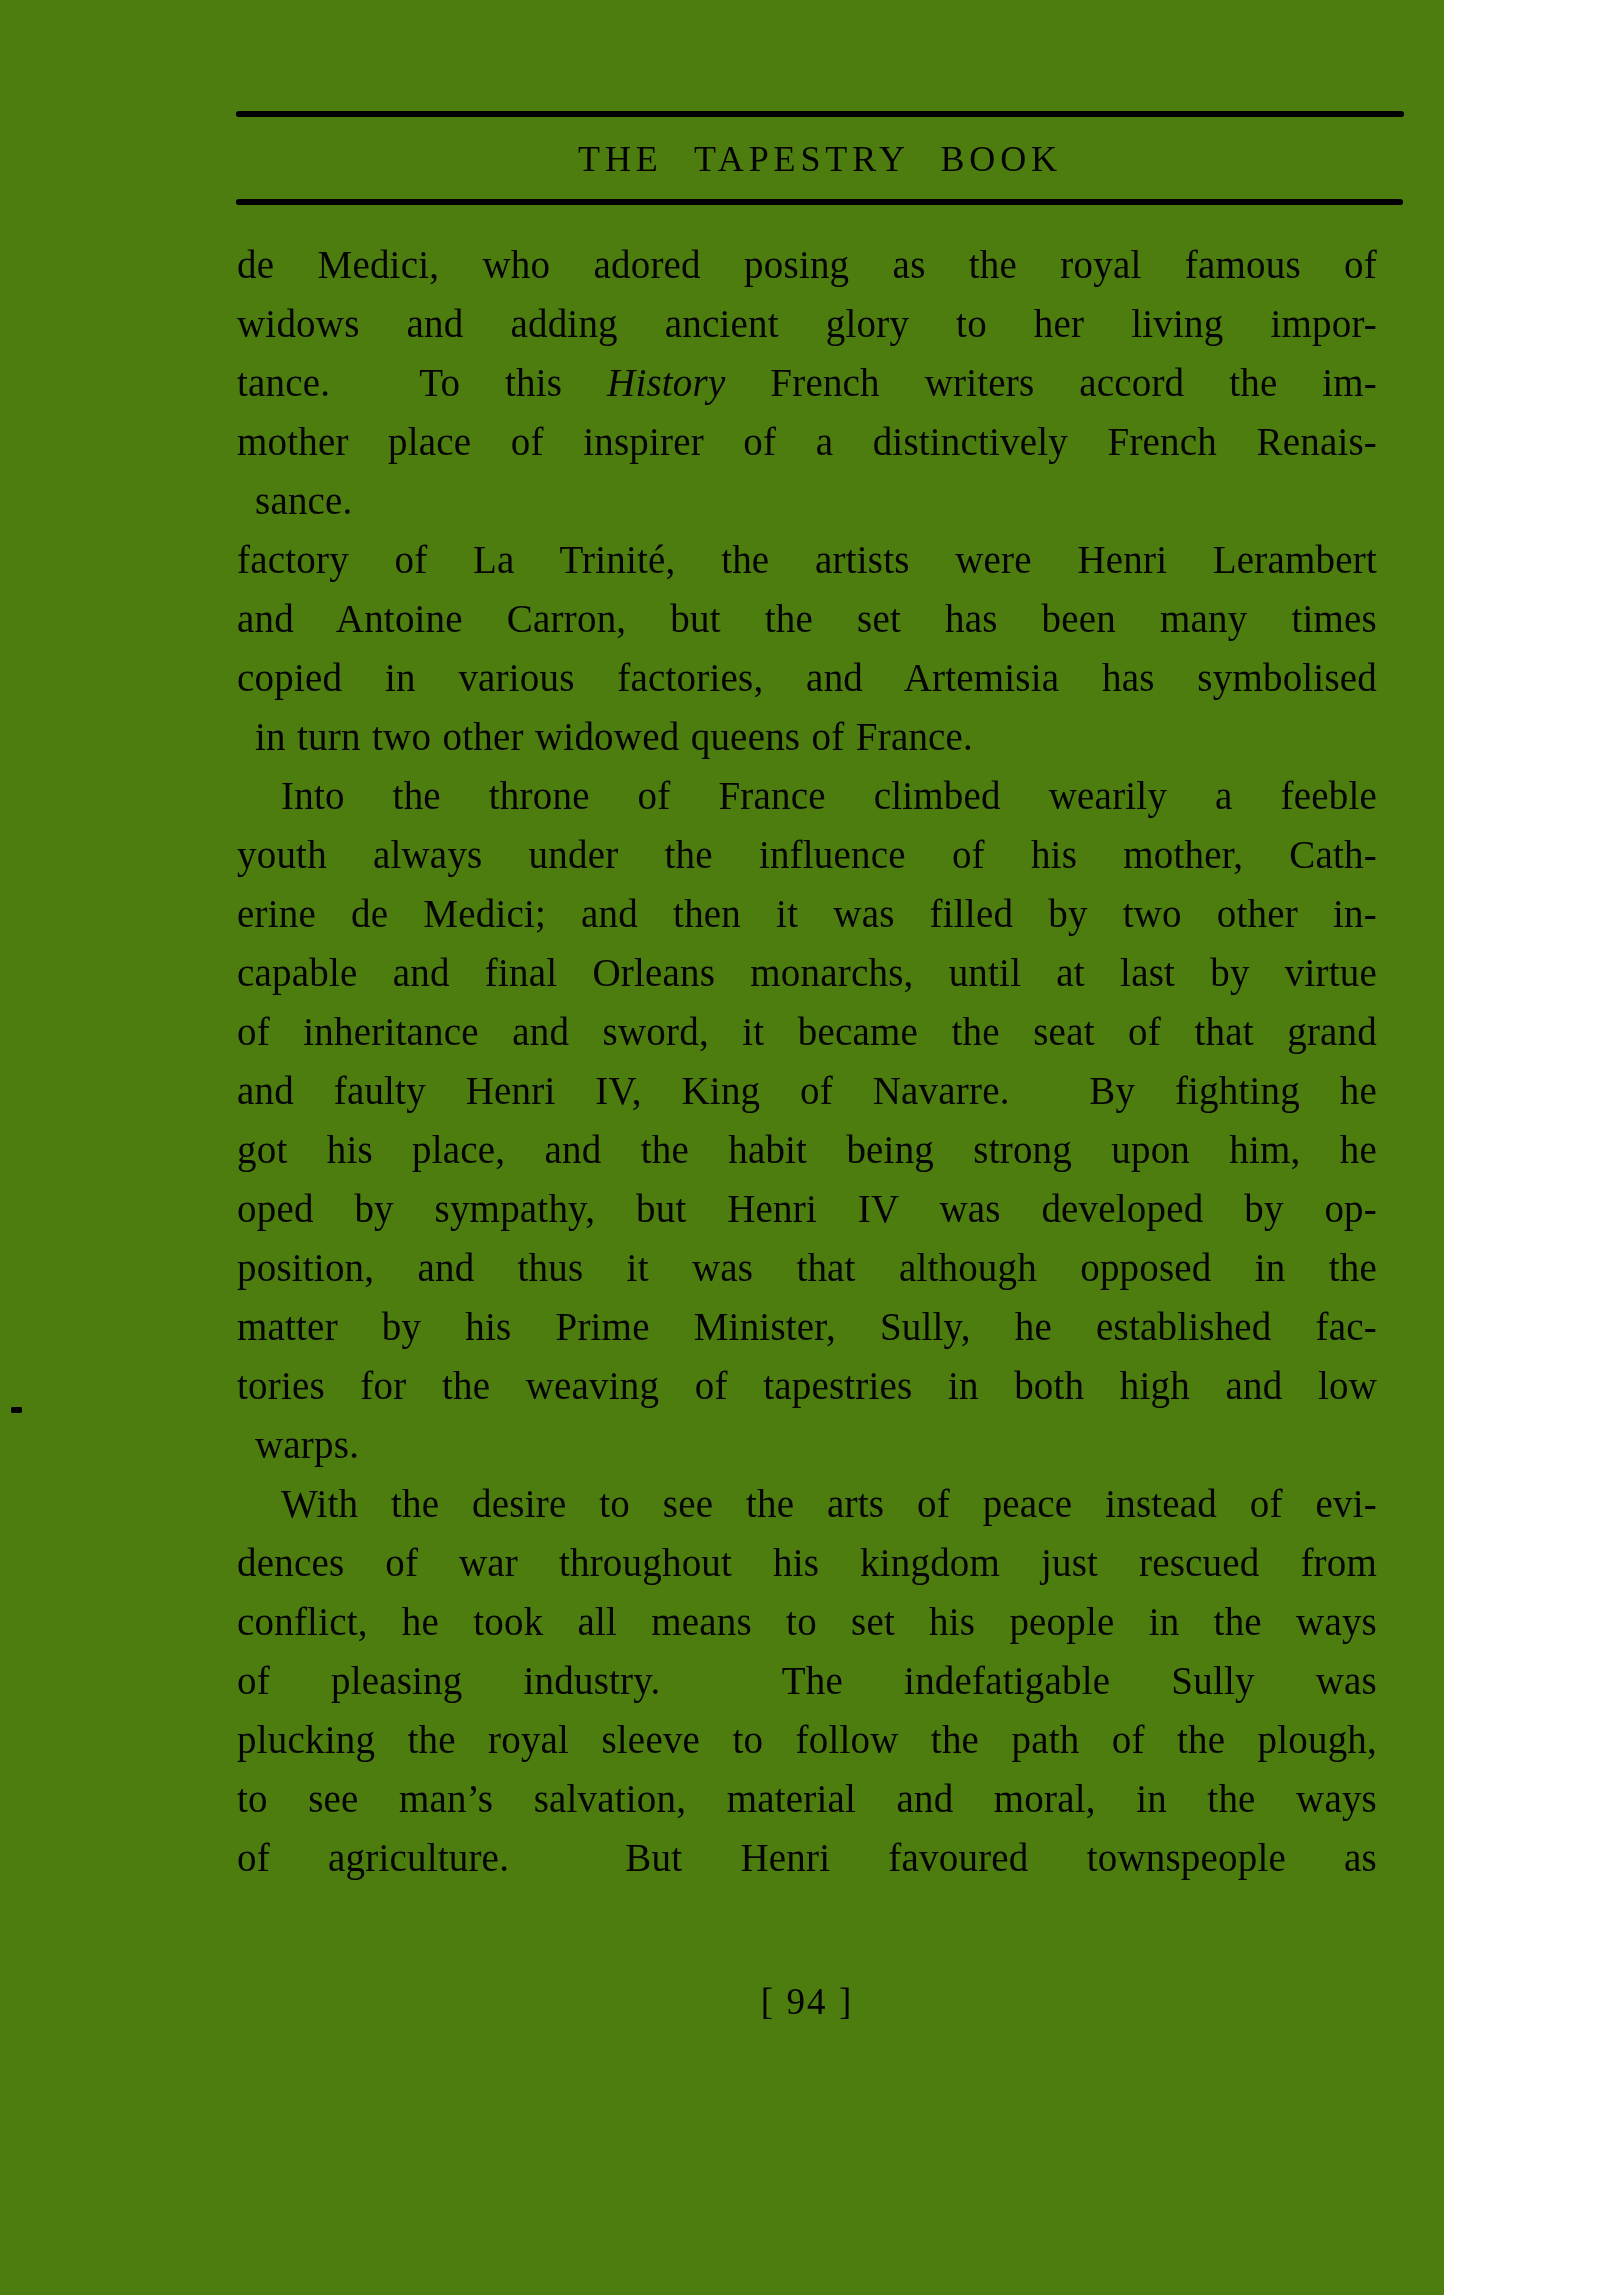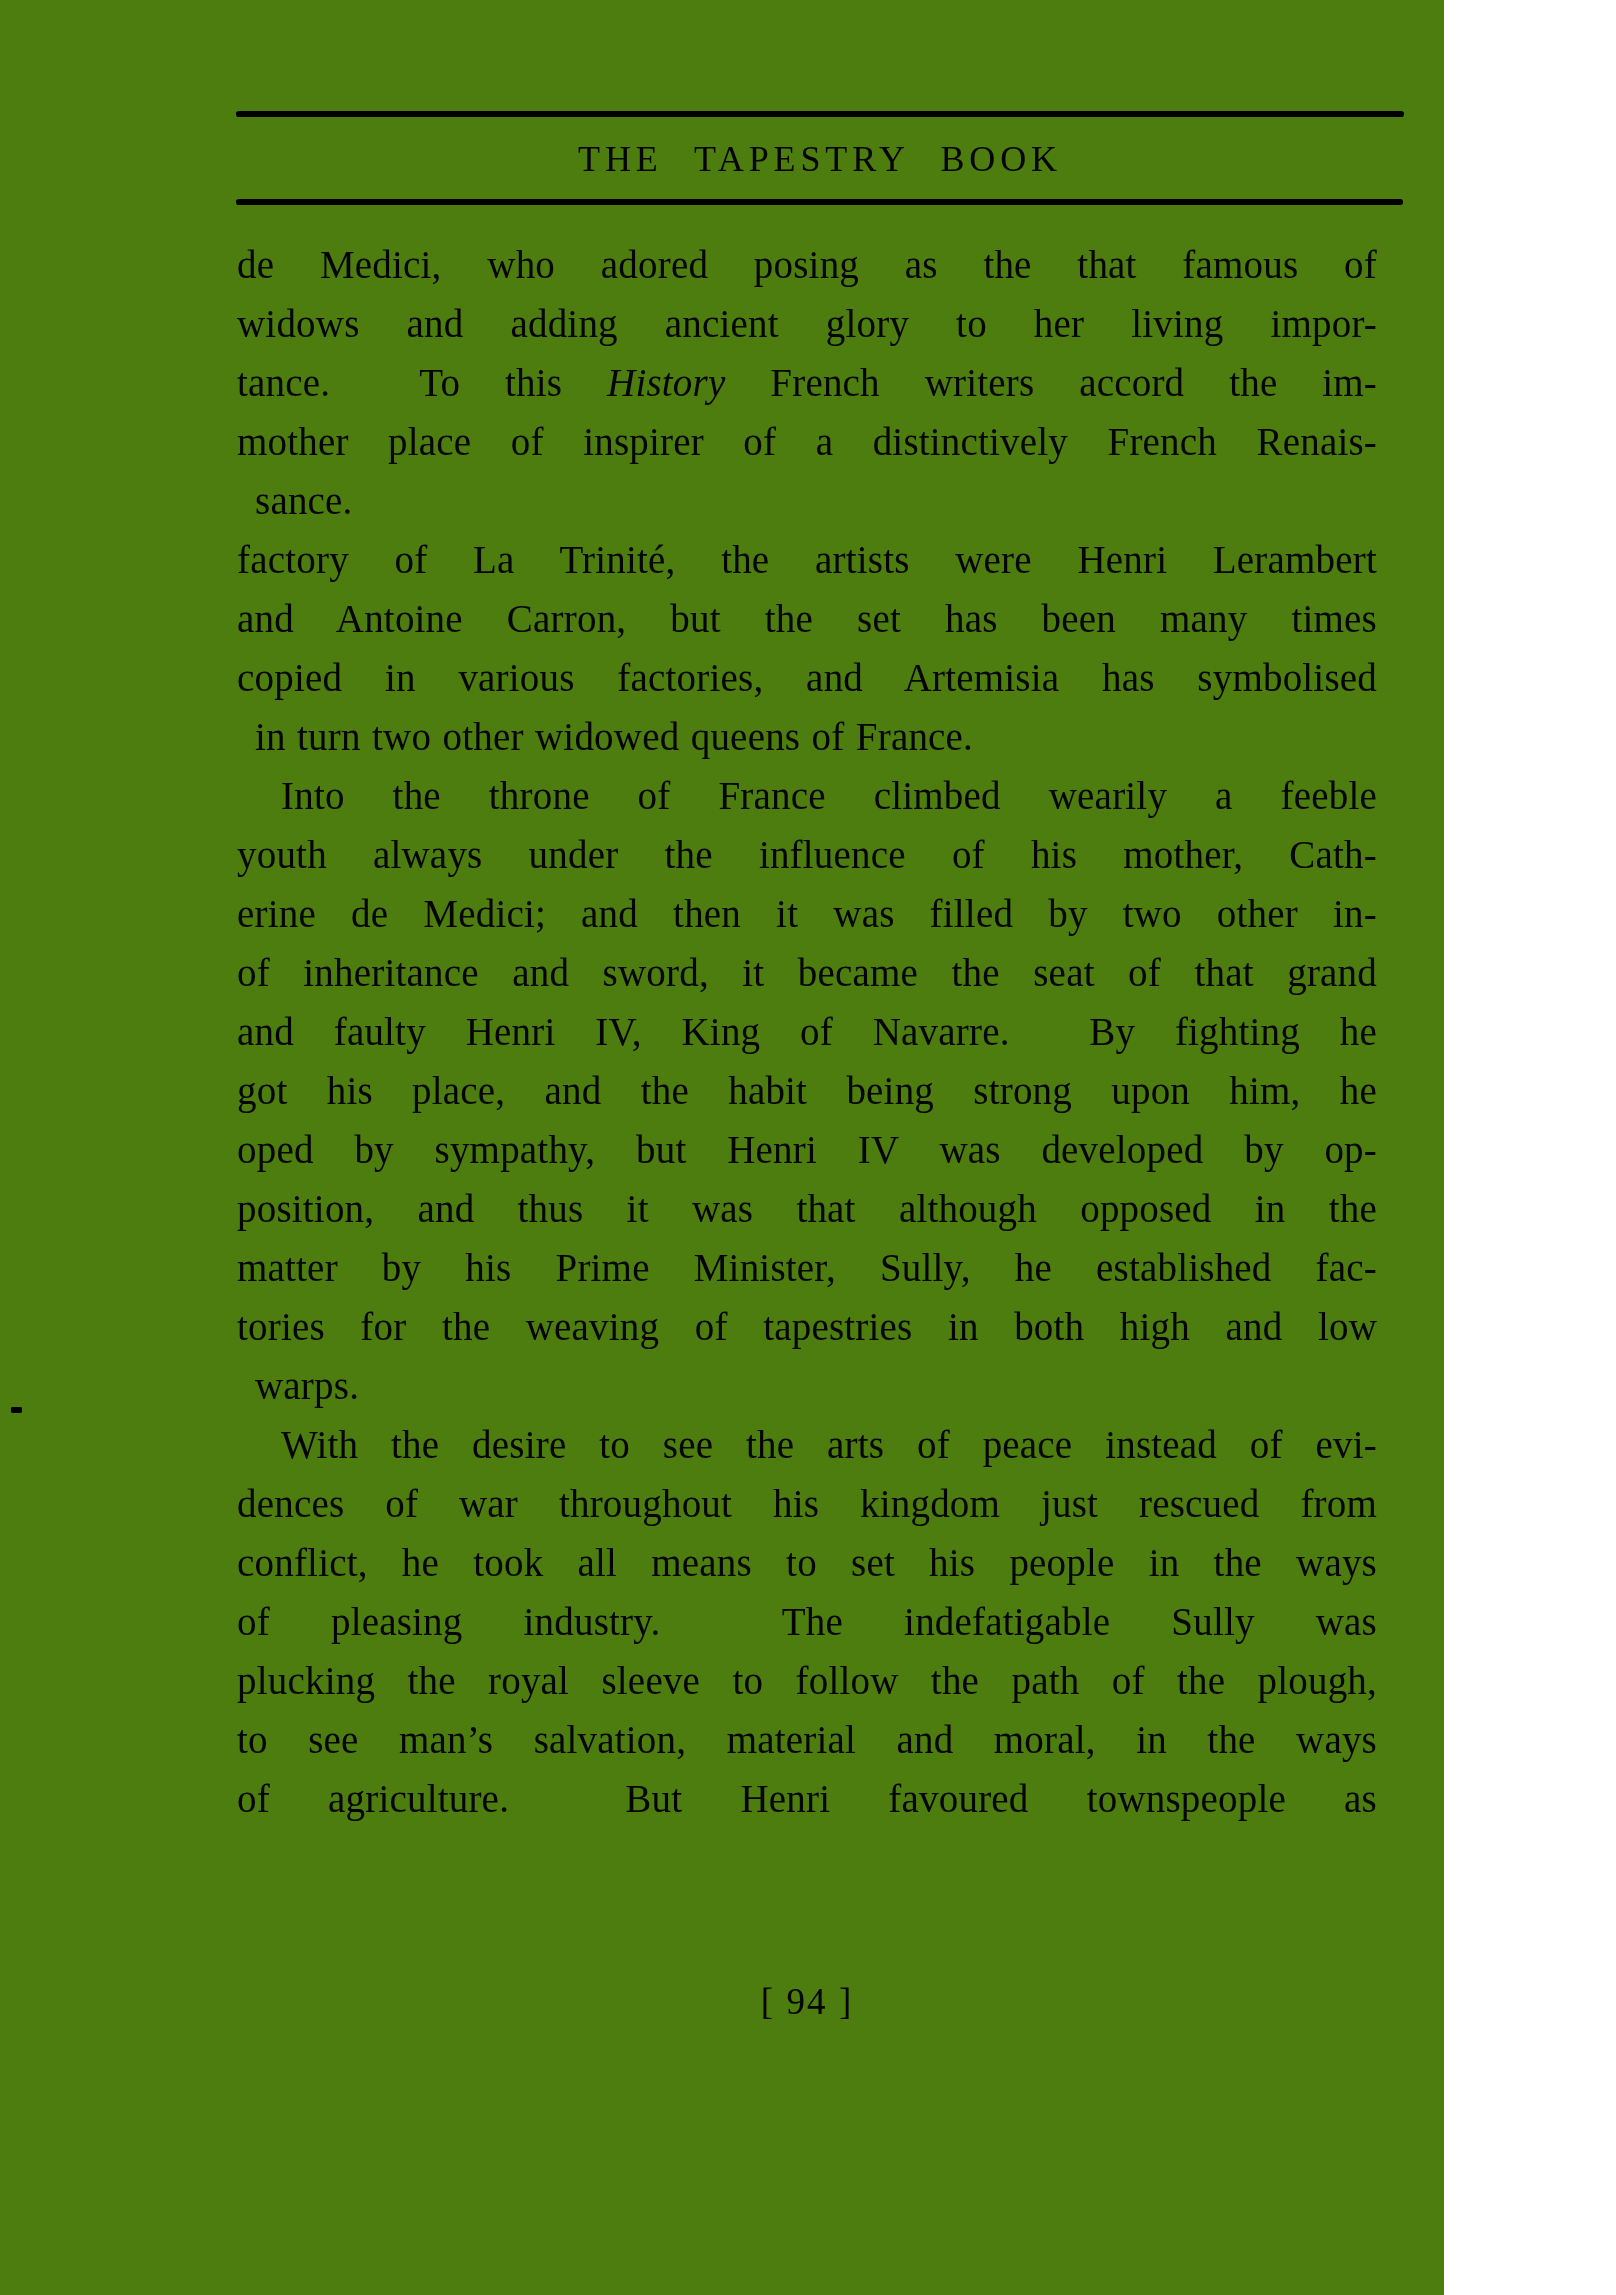"de Medici, who adored posing" div.line { text: that -> royal }
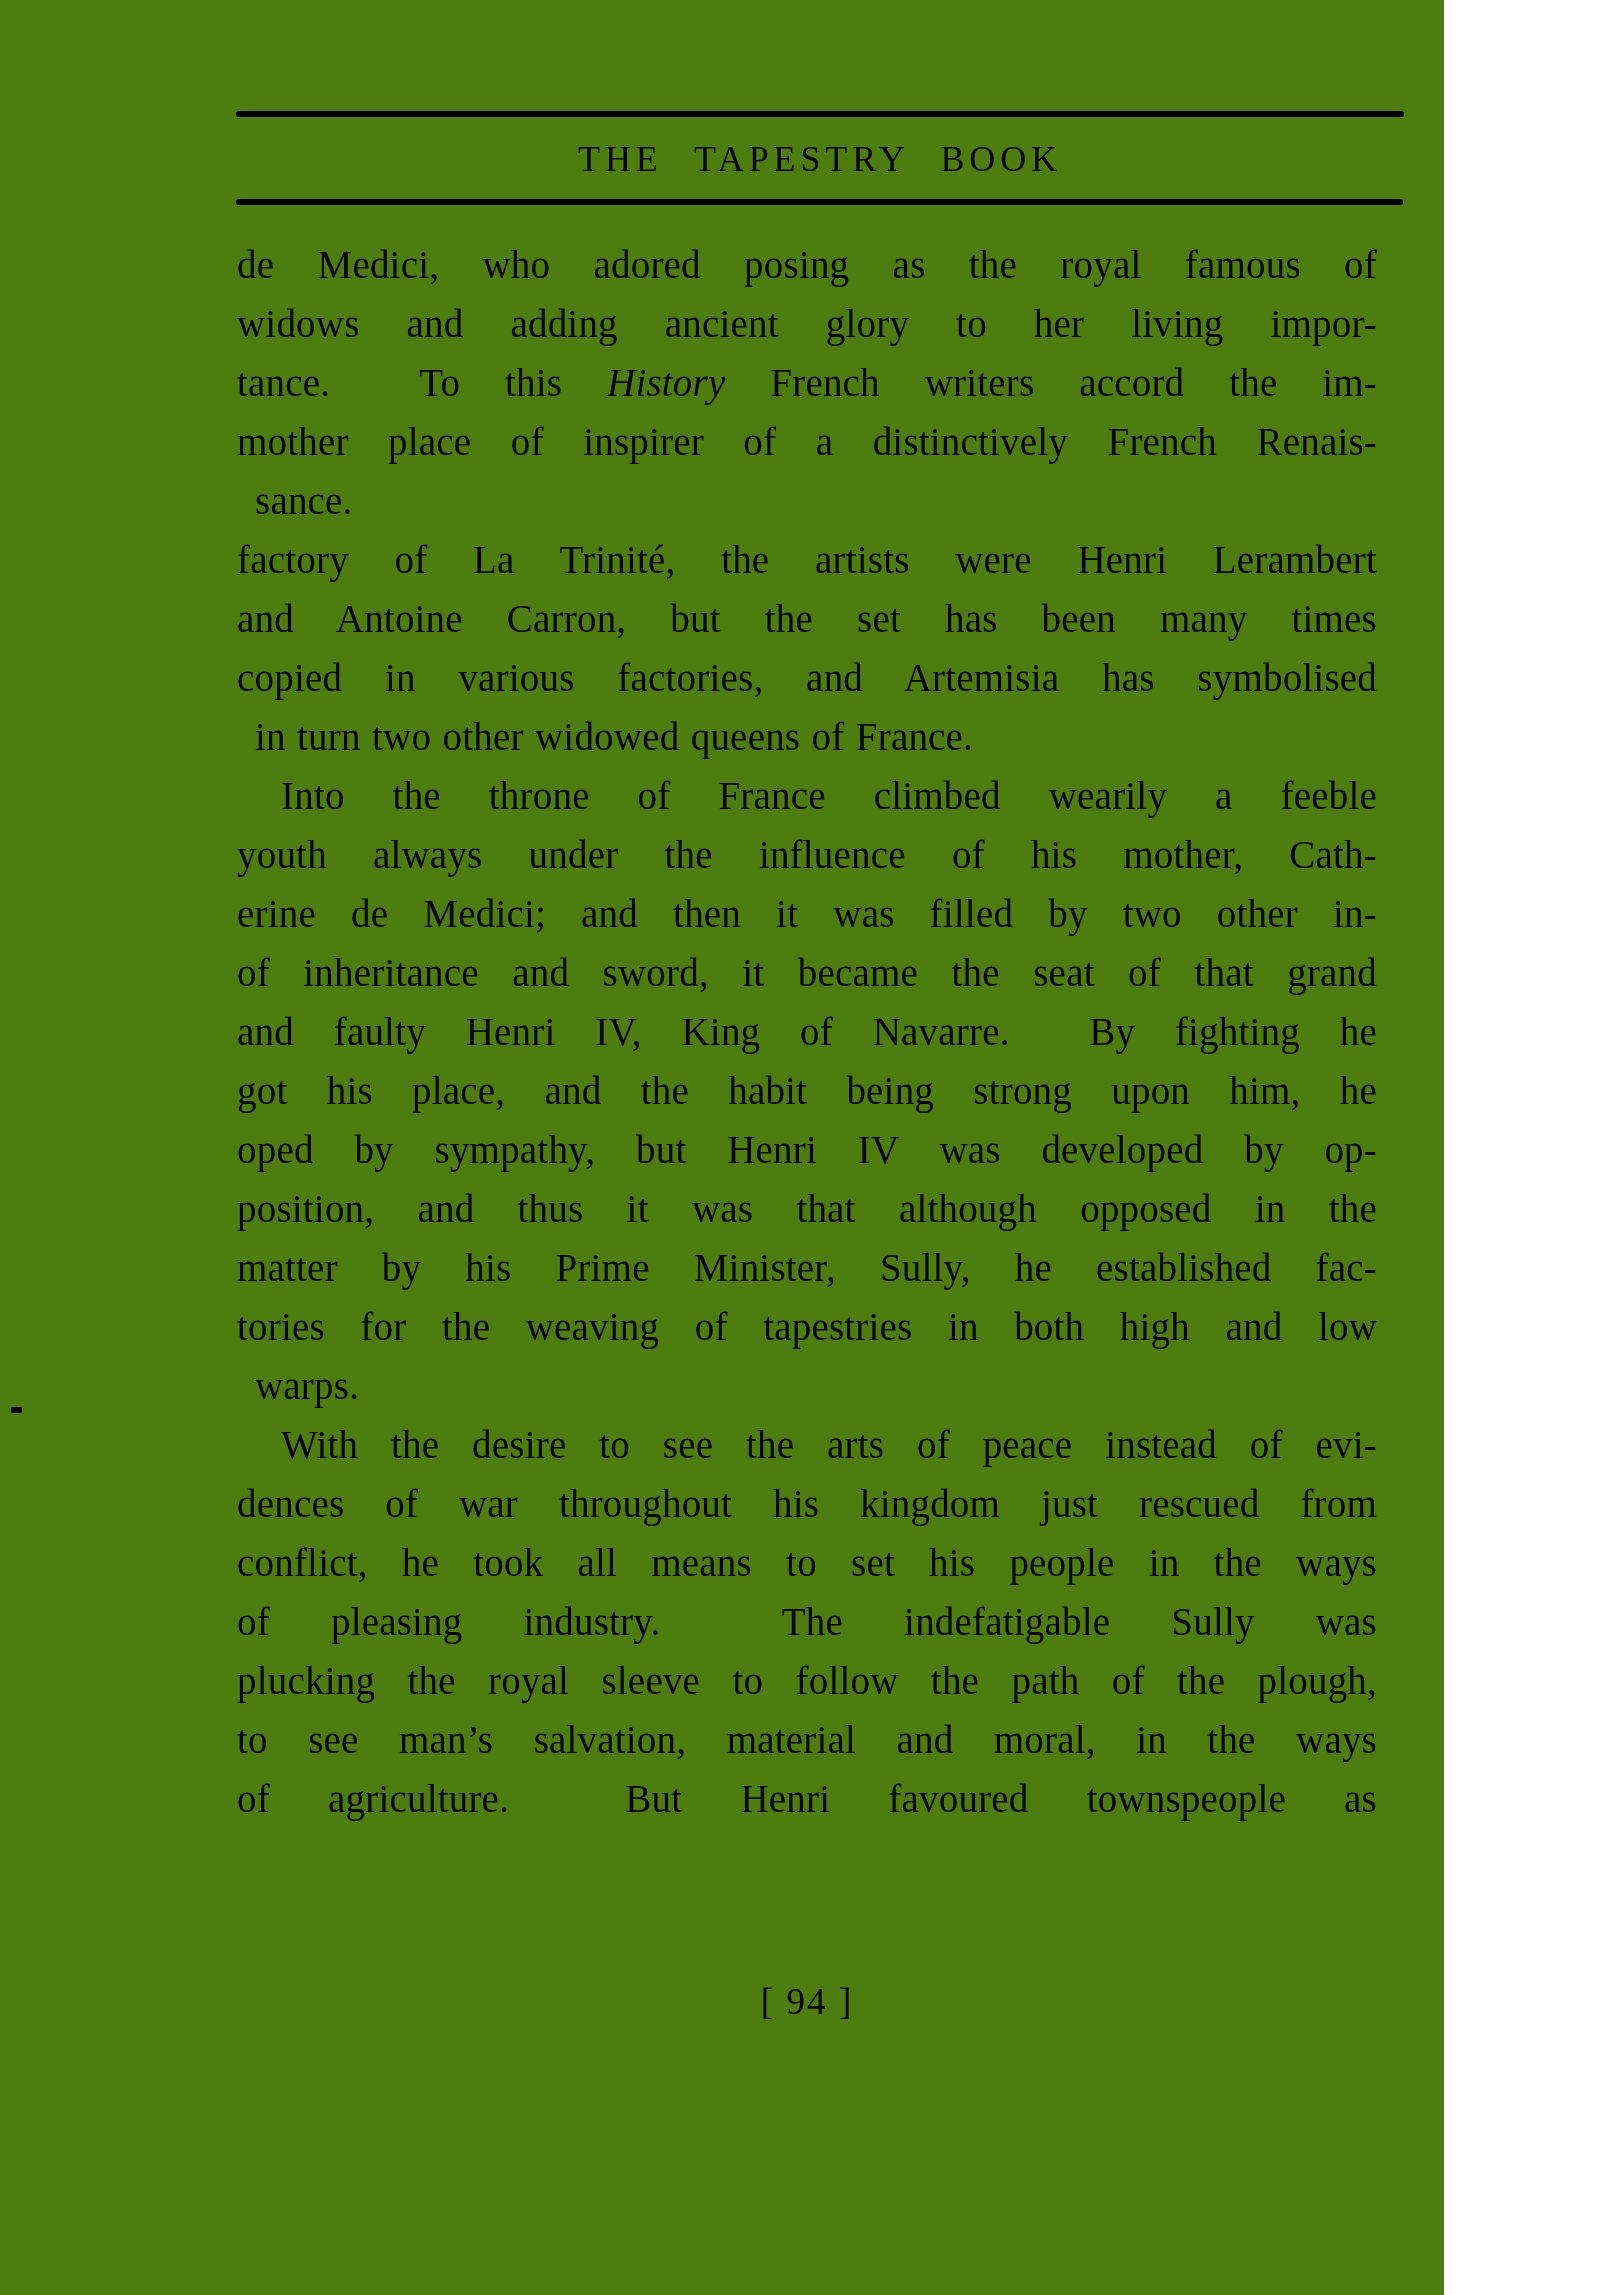"capable and final Orleans monarchs," div.line { html: none -> <div>capable and final Orleans monarchs, until at last by virtue</div> }
